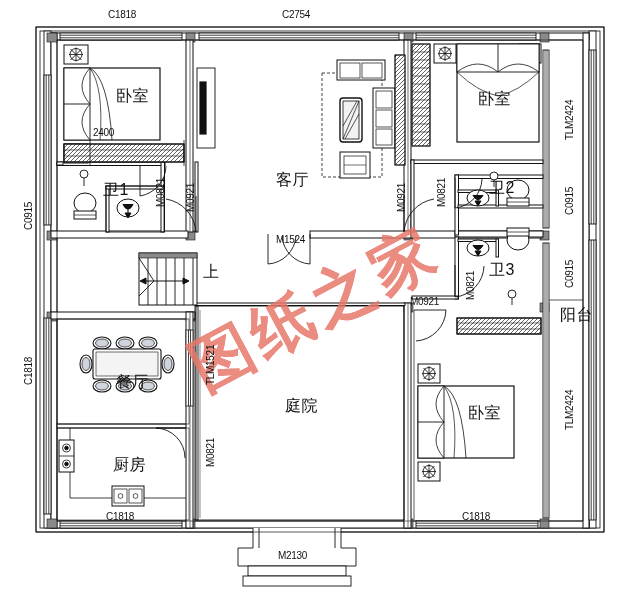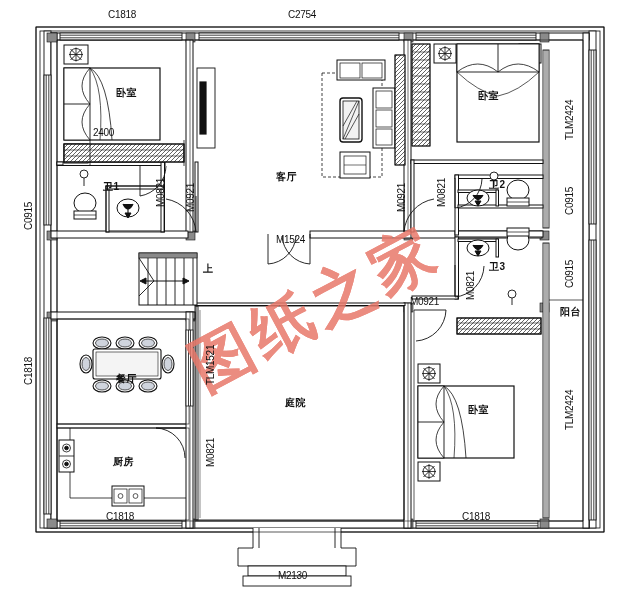"C2754" div.lbl { left: 288px -> 282px }
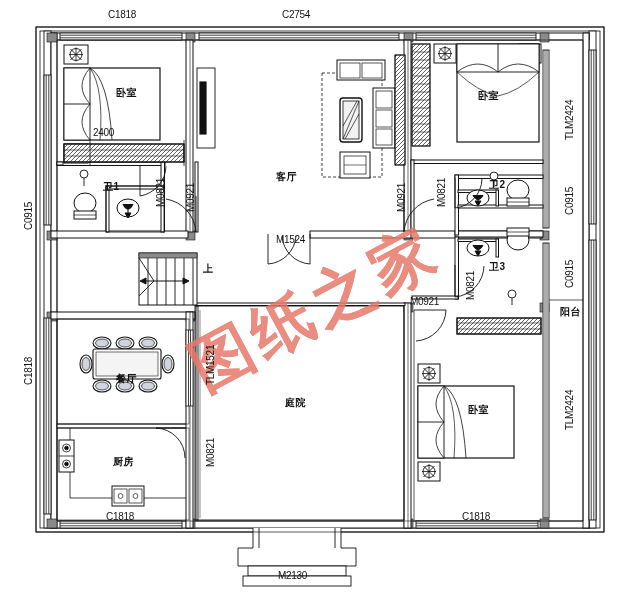"卧室" .room-lbl { font-size: 10px -> 16px; font-weight: bold -> normal }
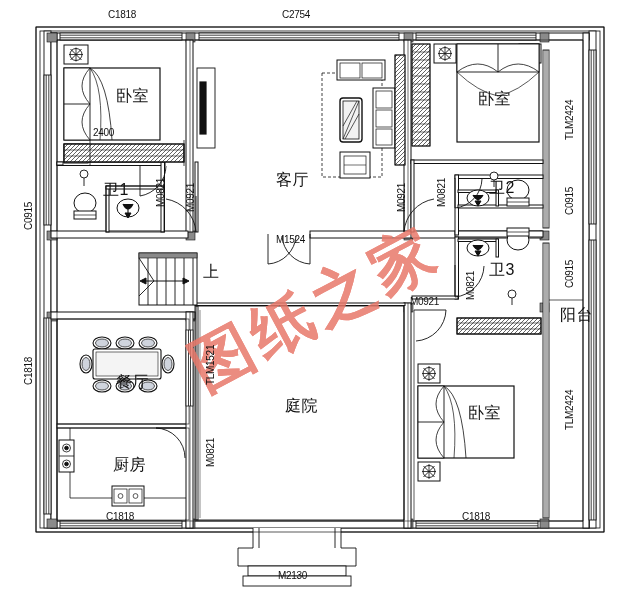"M2130" div.lbl { top: 571px -> 551px }
